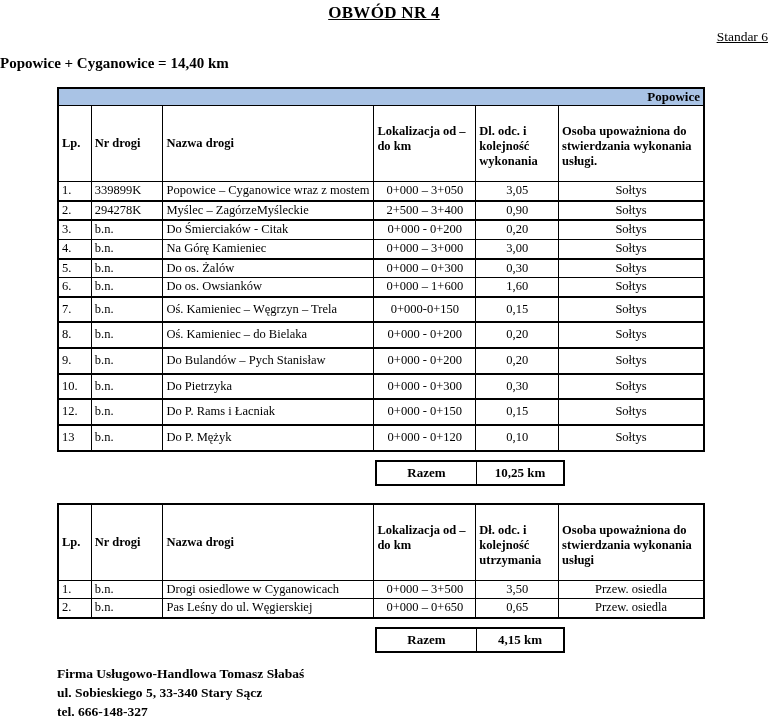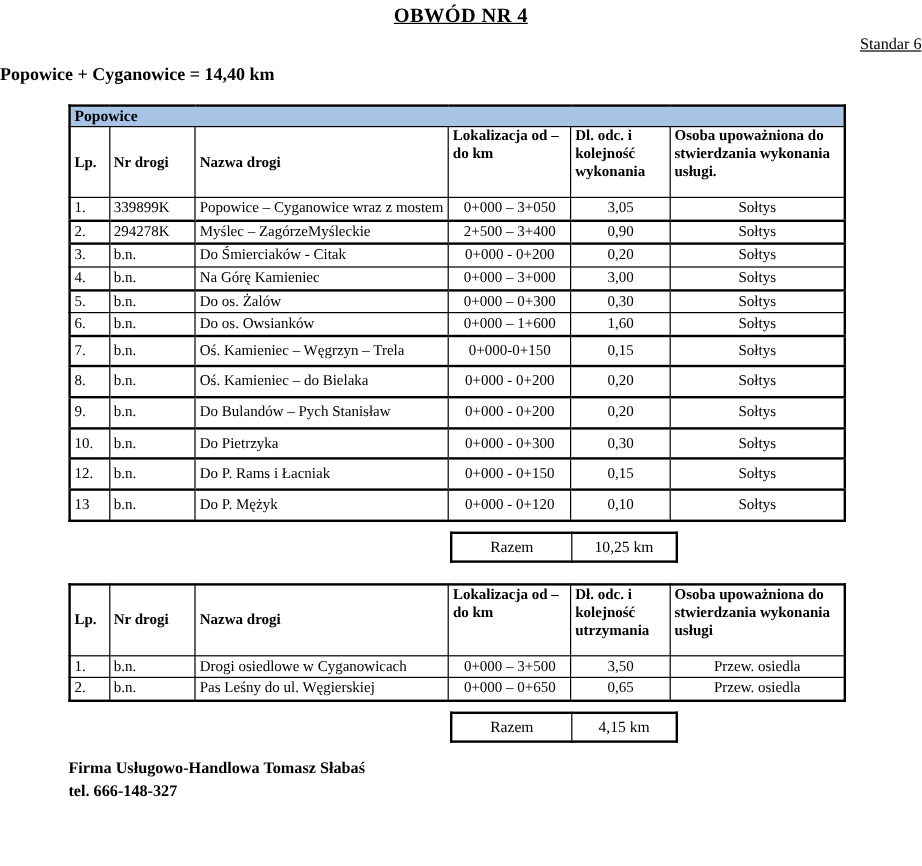"Popowice" tr.band th { text-align: left -> right }
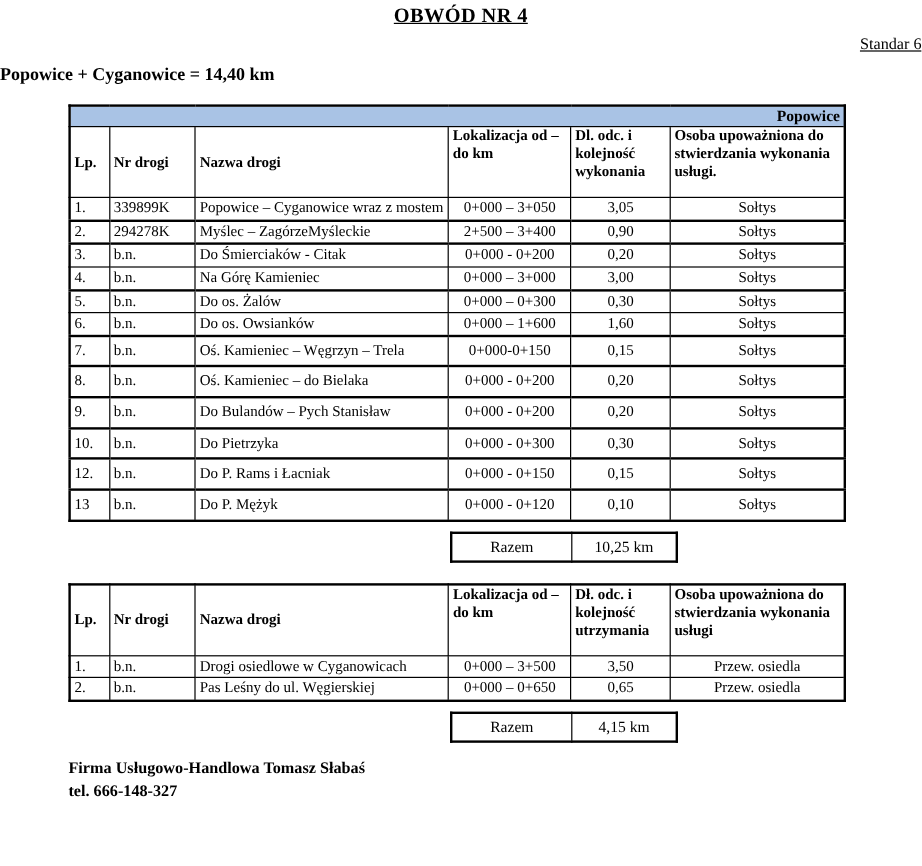"Lokalizacja od – do km" tr.cols th.top { padding-top: 0 -> 18px }
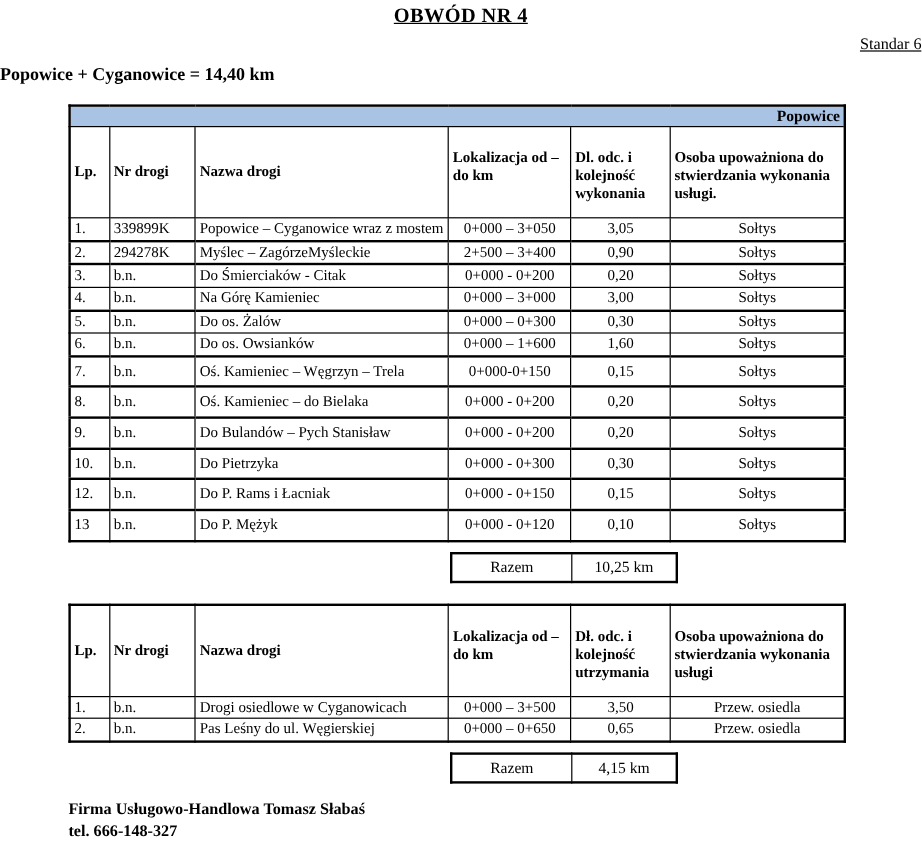"Razem" table.razem { font-weight: normal -> bold }
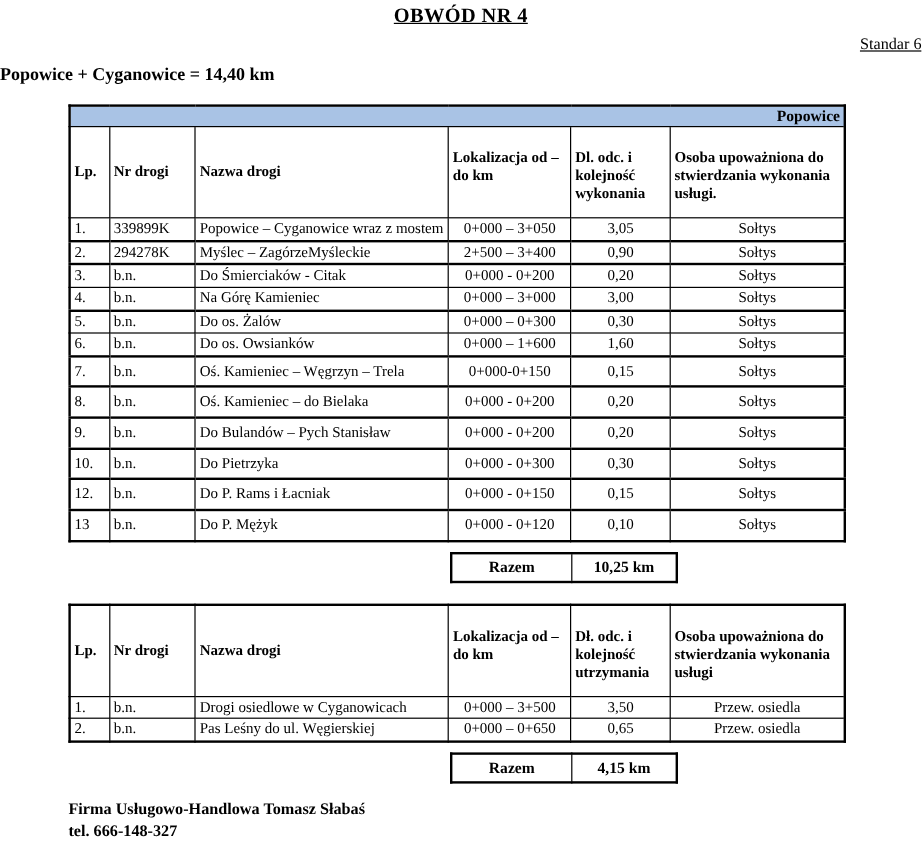"ul. Sobieskiego 5, 33-340 Stary" div { html: none -> <div>ul. Sobieskiego 5, 33-340 Stary Sącz</div> }
